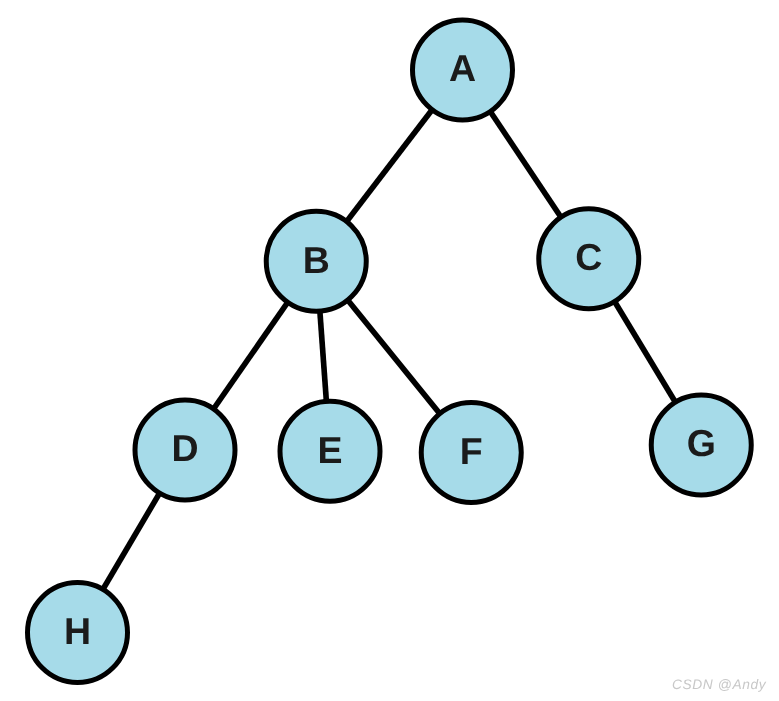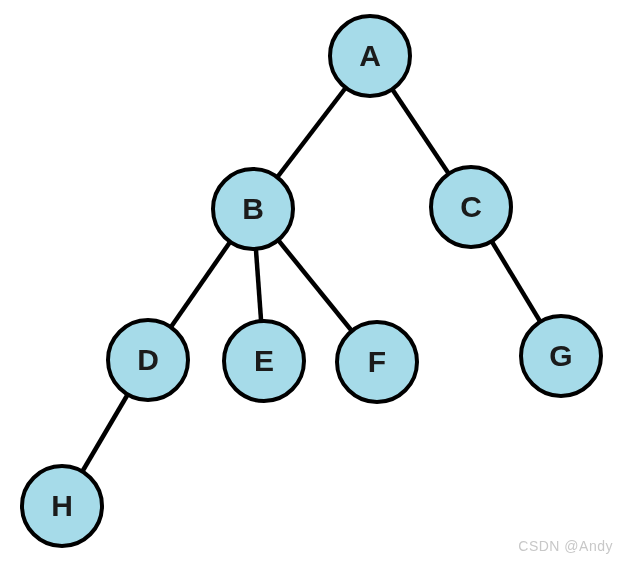"CSDN @Andy" .watermark { font-size: 14px -> 11px; font-style: none -> italic }
